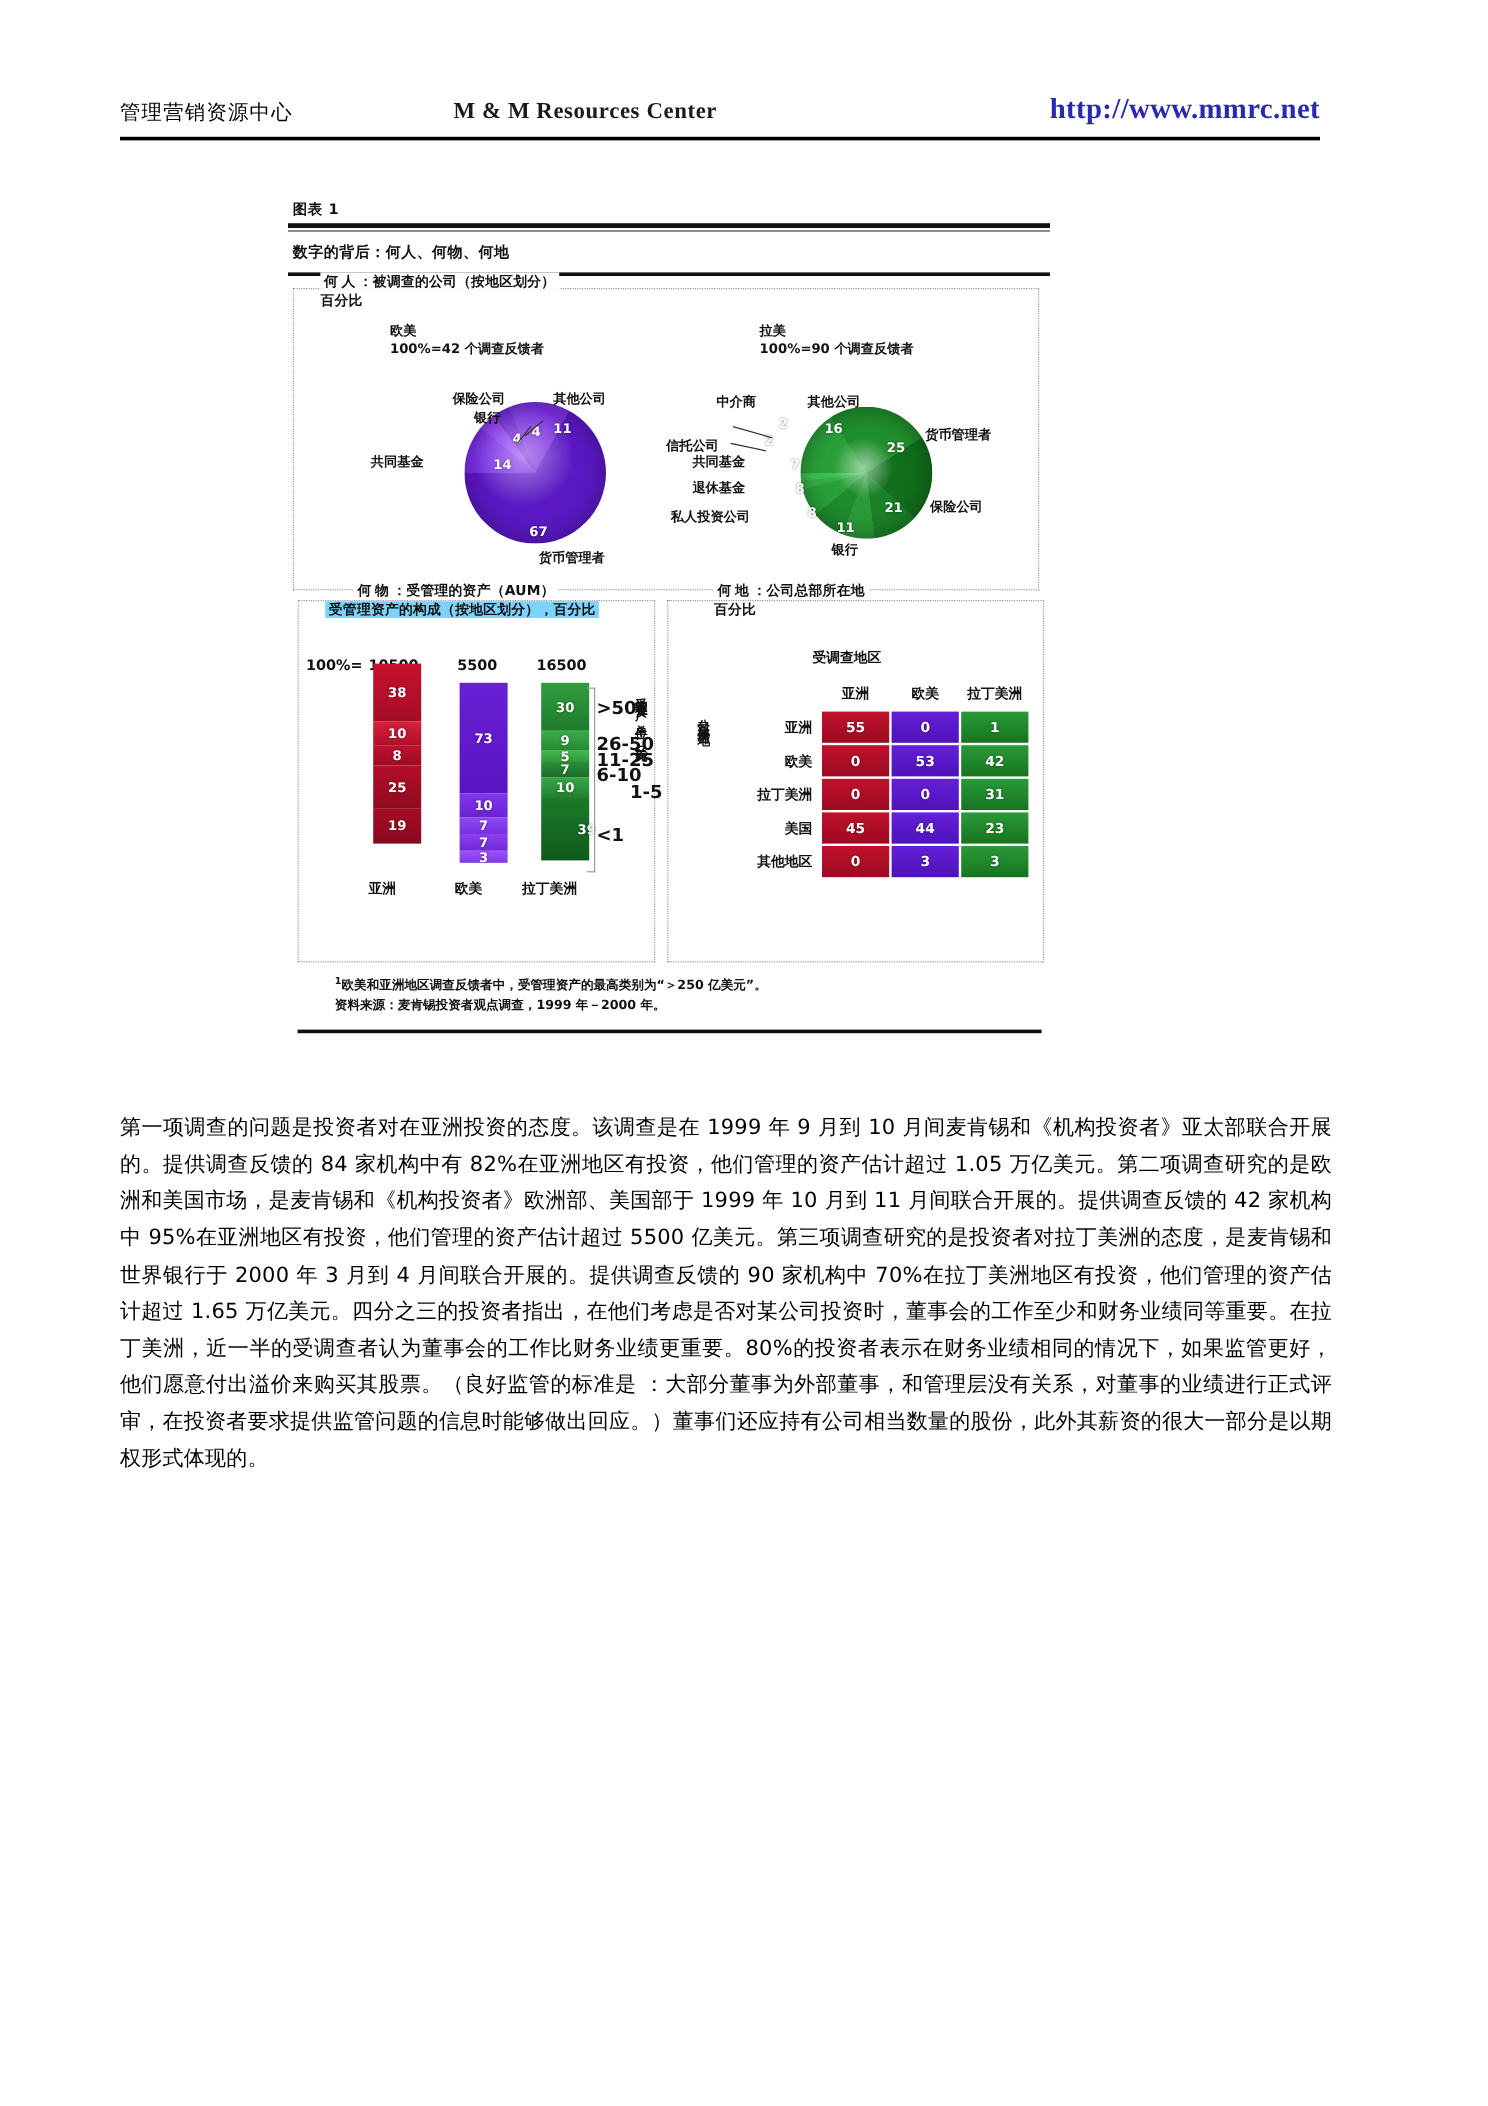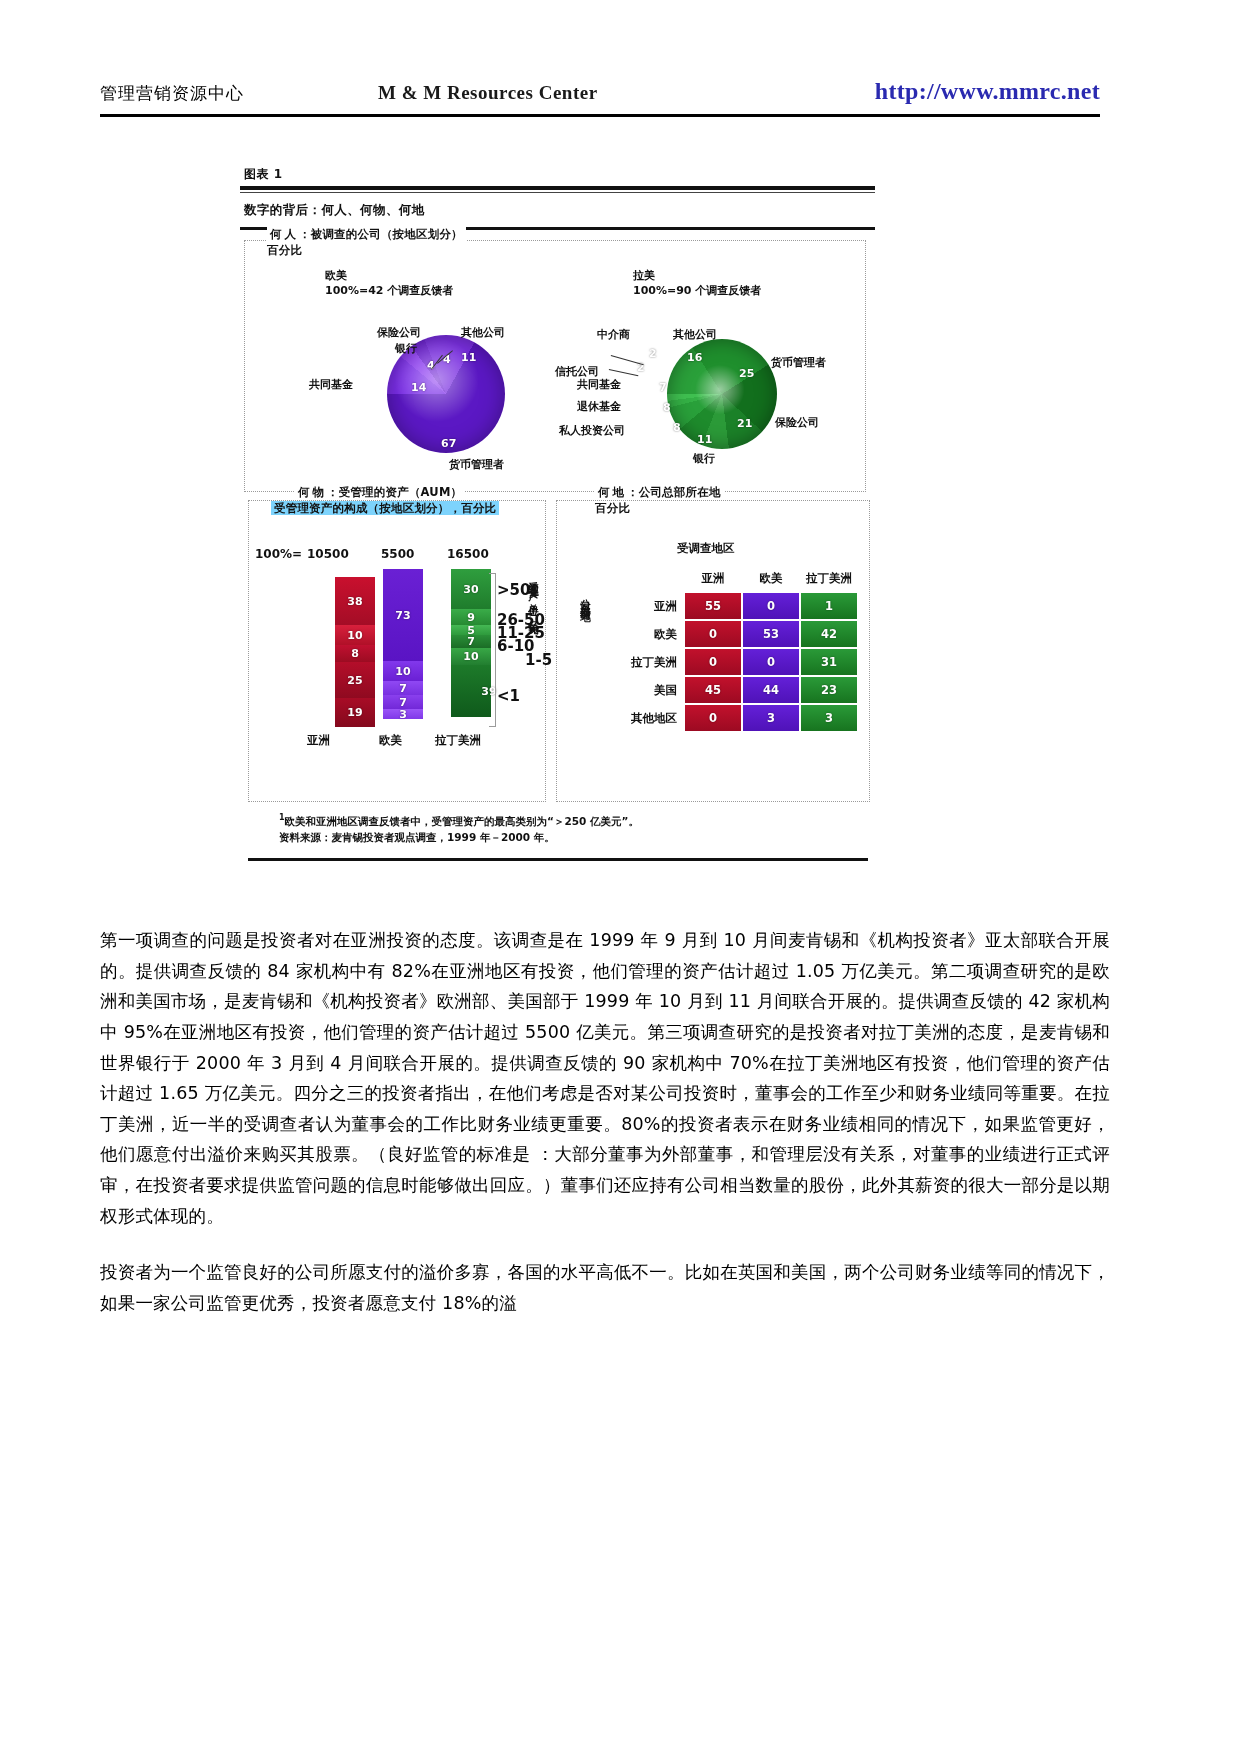"38" div.barcol { margin-left: 24px -> none; top: 76px -> 52px }
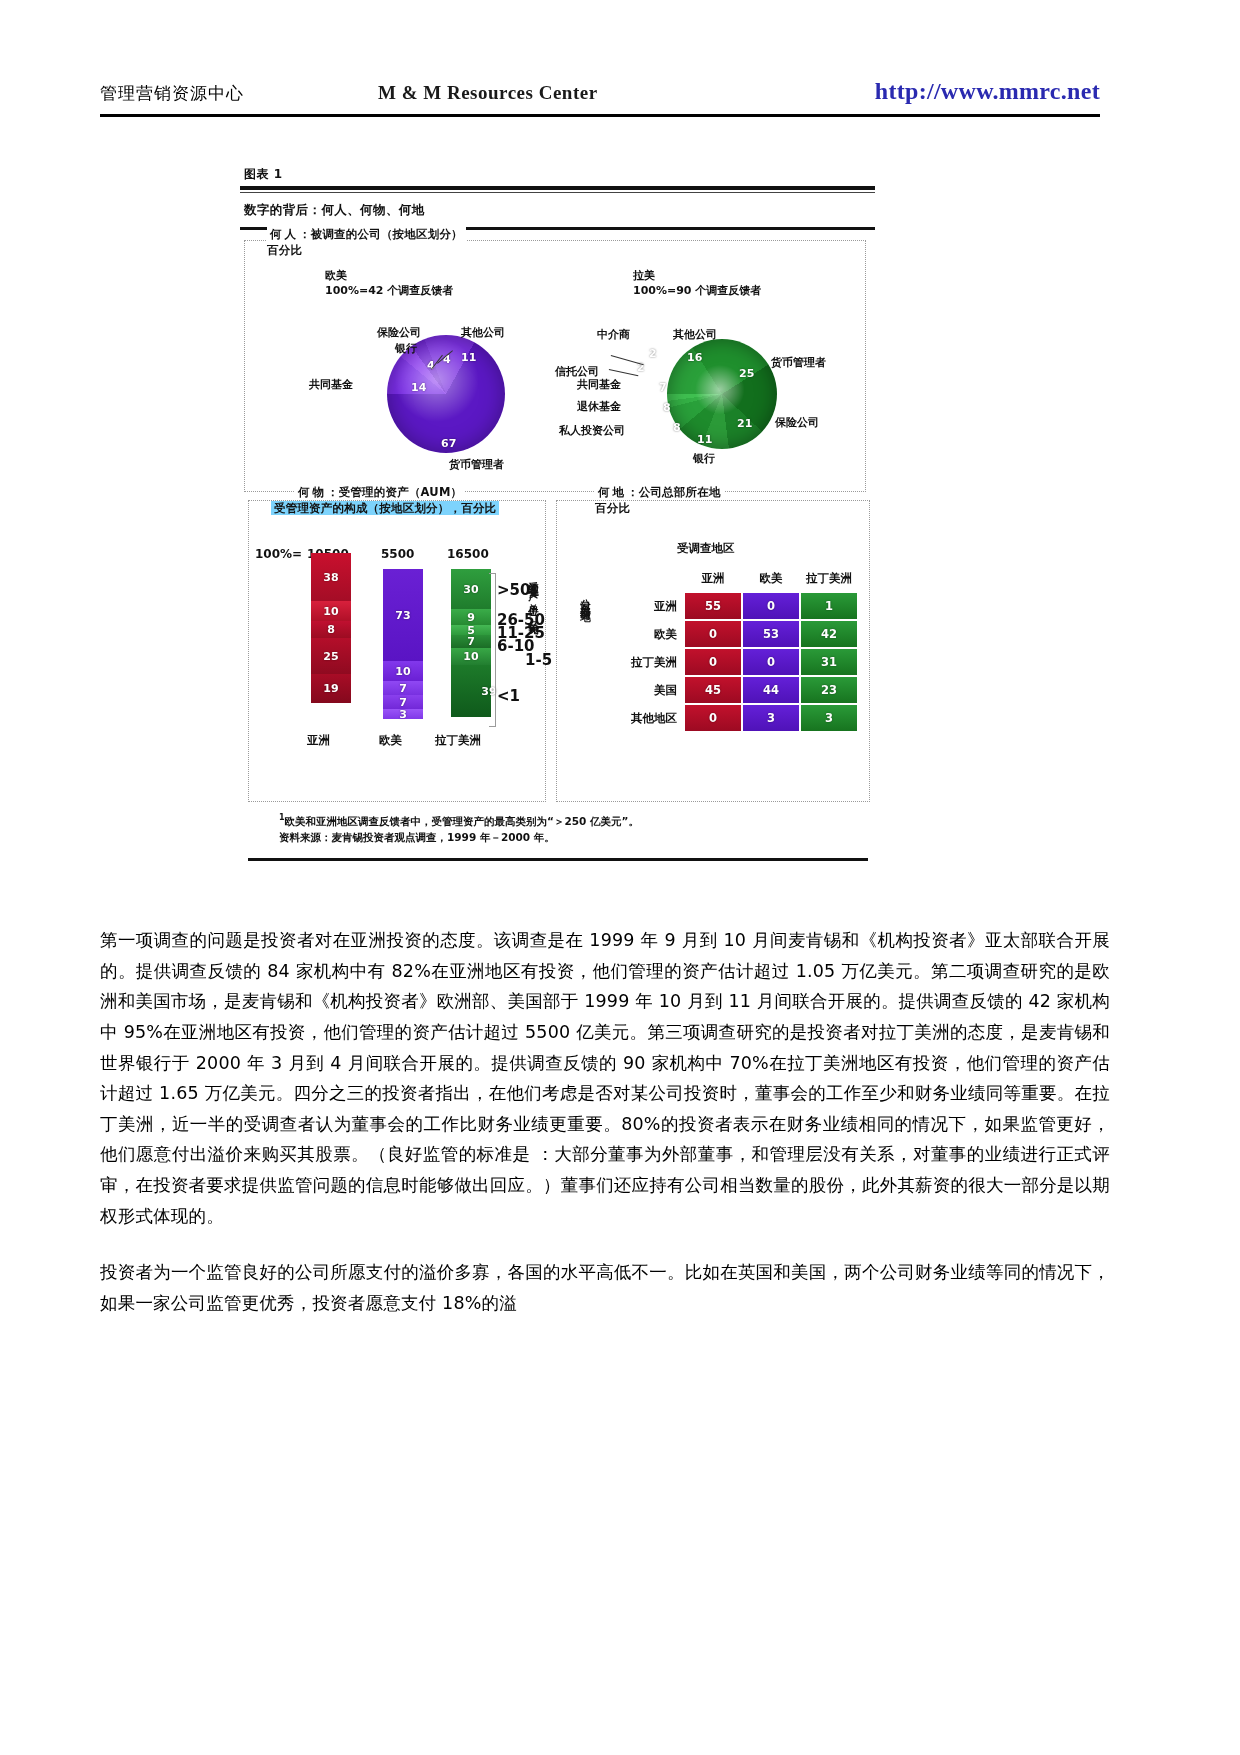"投资者为一个监管良好的公司所愿支付的溢价多寡，各国的水平高低不一。比如在英国和美" p.gap { html: <p>投资者为一个监管良好的公司所愿支付的溢价多寡，各国的水平高低不一。比如在英国和美国，两个公司财务业绩等同的情况下，如果一家公司监管更优秀，投资者愿意支付 18%的溢</p> -> none }
